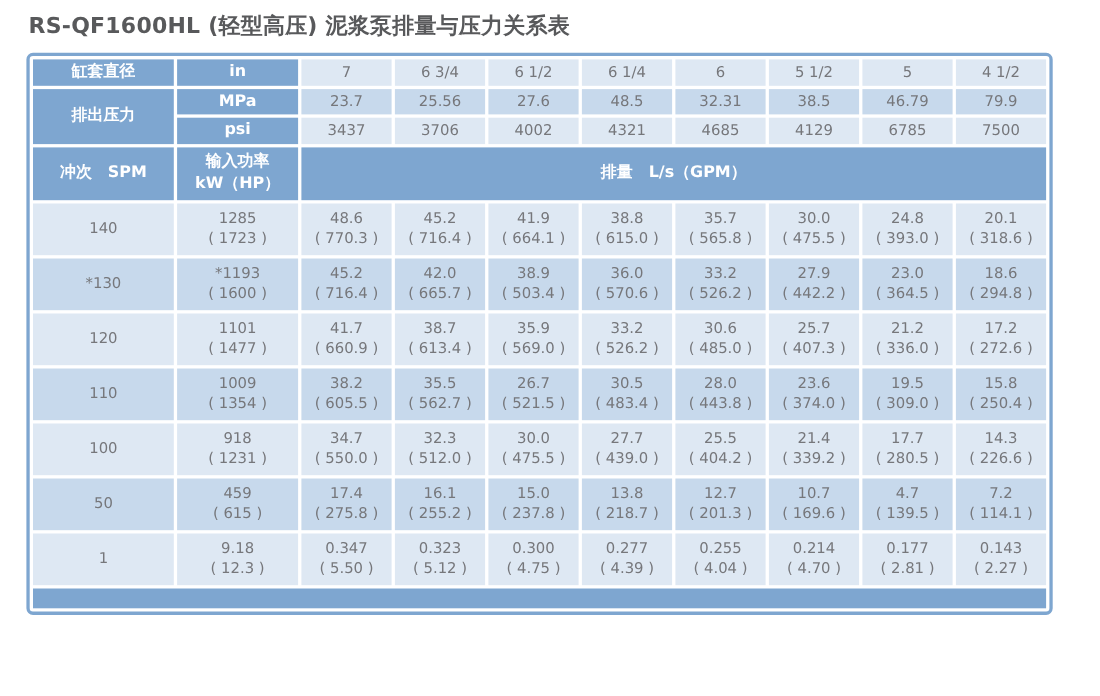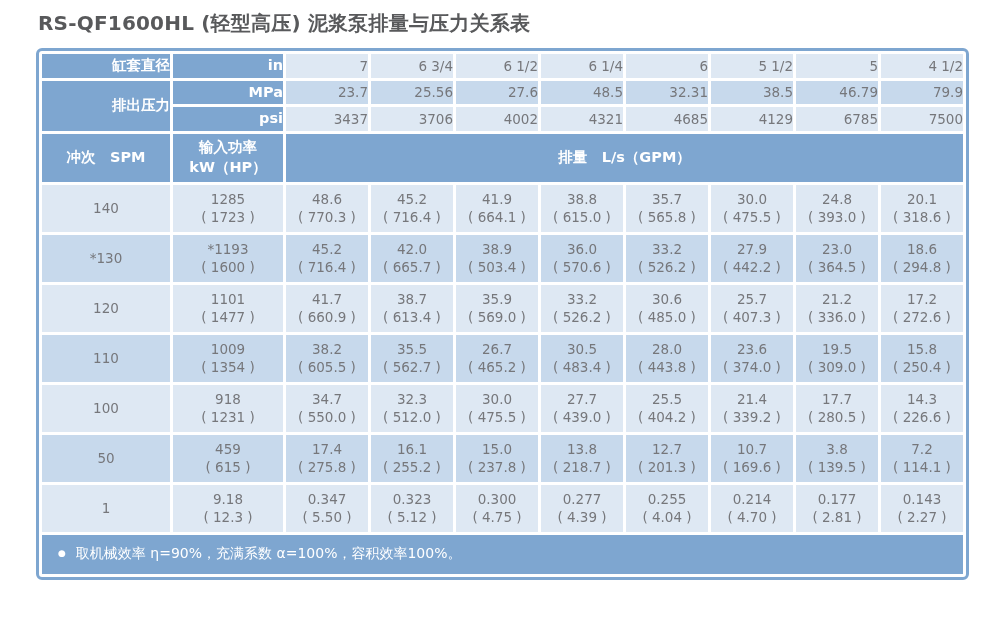"RS-QF1600HL (轻型高压) 泥浆泵排量与压力关系表" .page { margin-left: 12px -> none }
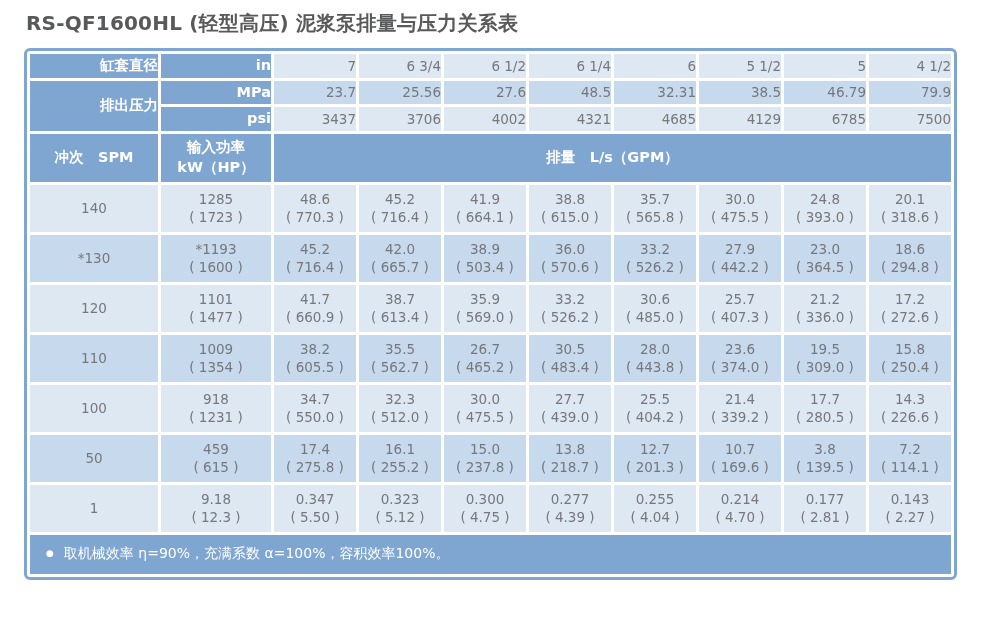"缸套直径" #row-in td,#row-mpa td,#row-psi td { text-align: right -> none }
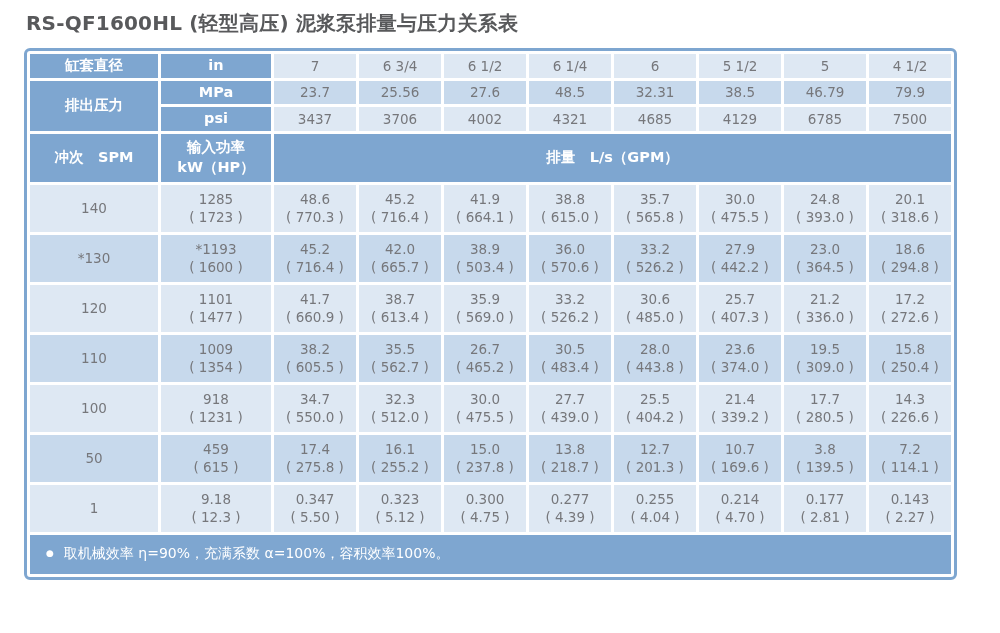"( 465.2 )" div { text: 465.2 -> 521.5 }
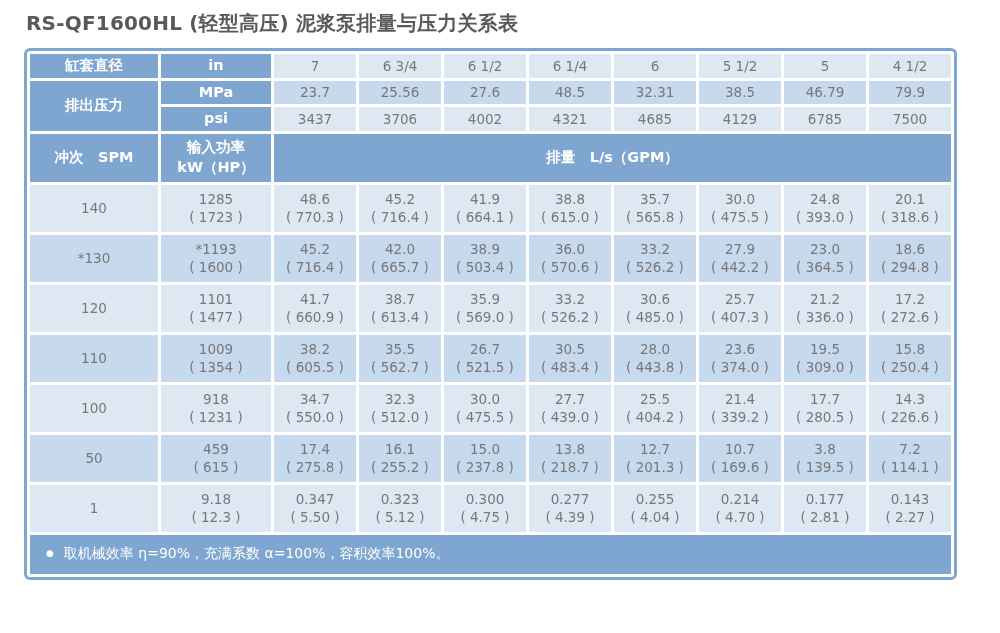"3.8" div { text: 3.8 -> 4.7 }
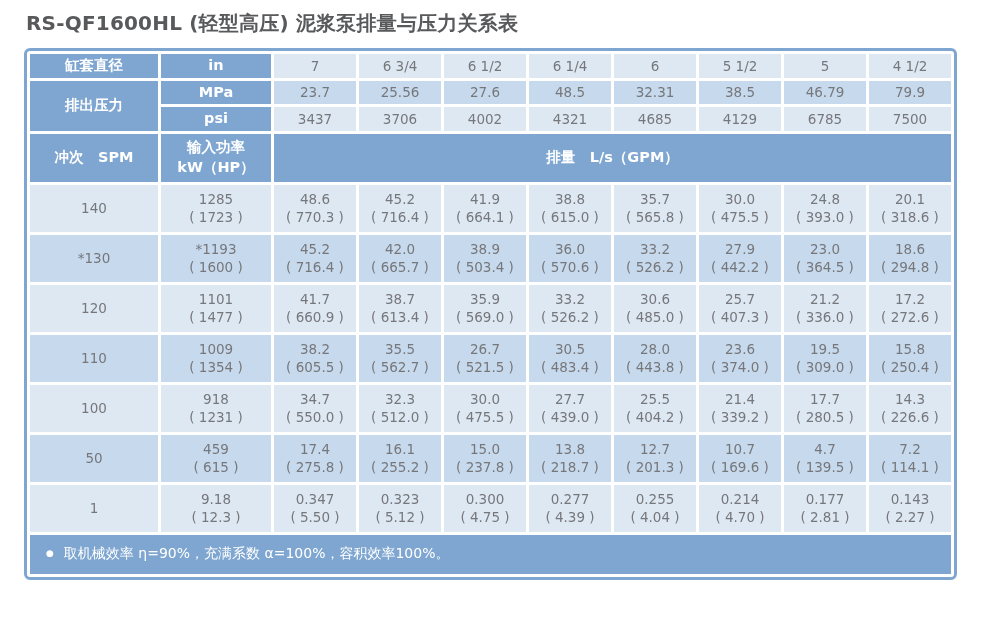"● 取机械效率 η=90%，充满系数 α=100%，容积效率100%。" div.note-line { html: <div> <span>●</span><span>取机械效率 η=90%，充满系数 α=100%，容积效率100%。</span> </div> -> none }
